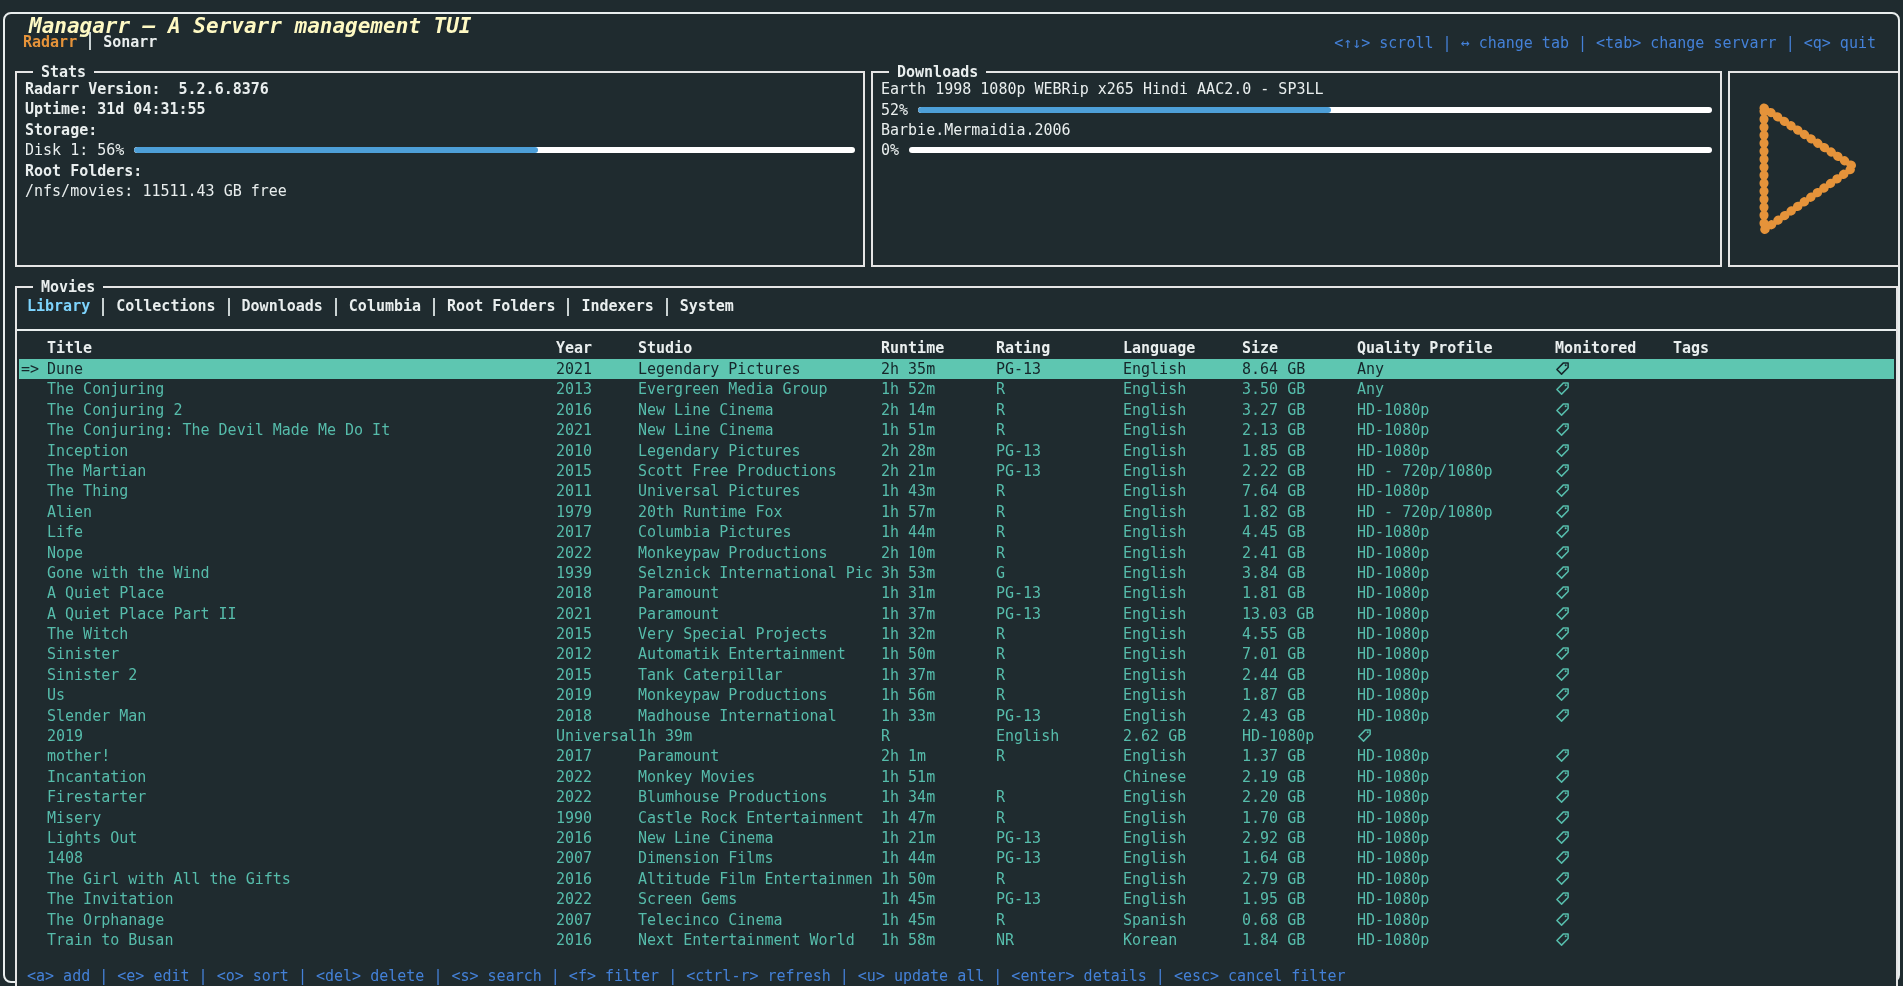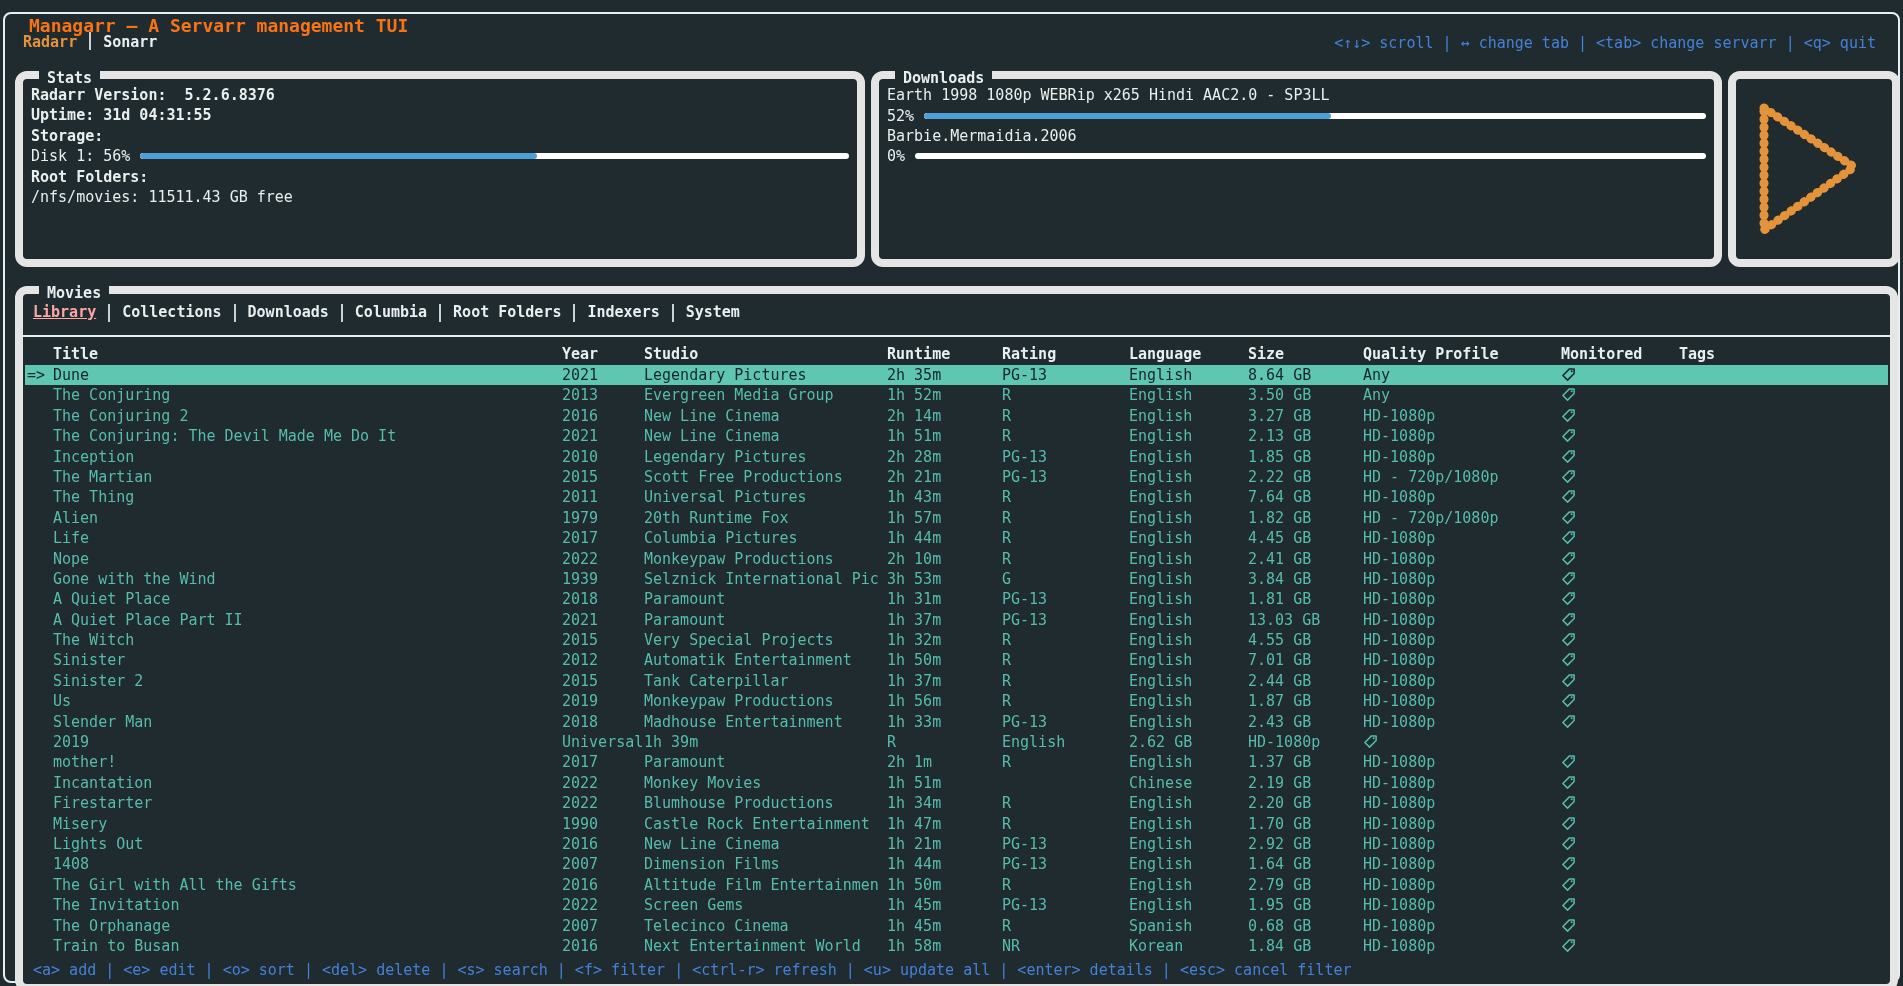"Managarr – A Servarr management" .app-title { color: #f97316 -> #fef9c3; font-size: 18px -> 21px; font-style: none -> italic }
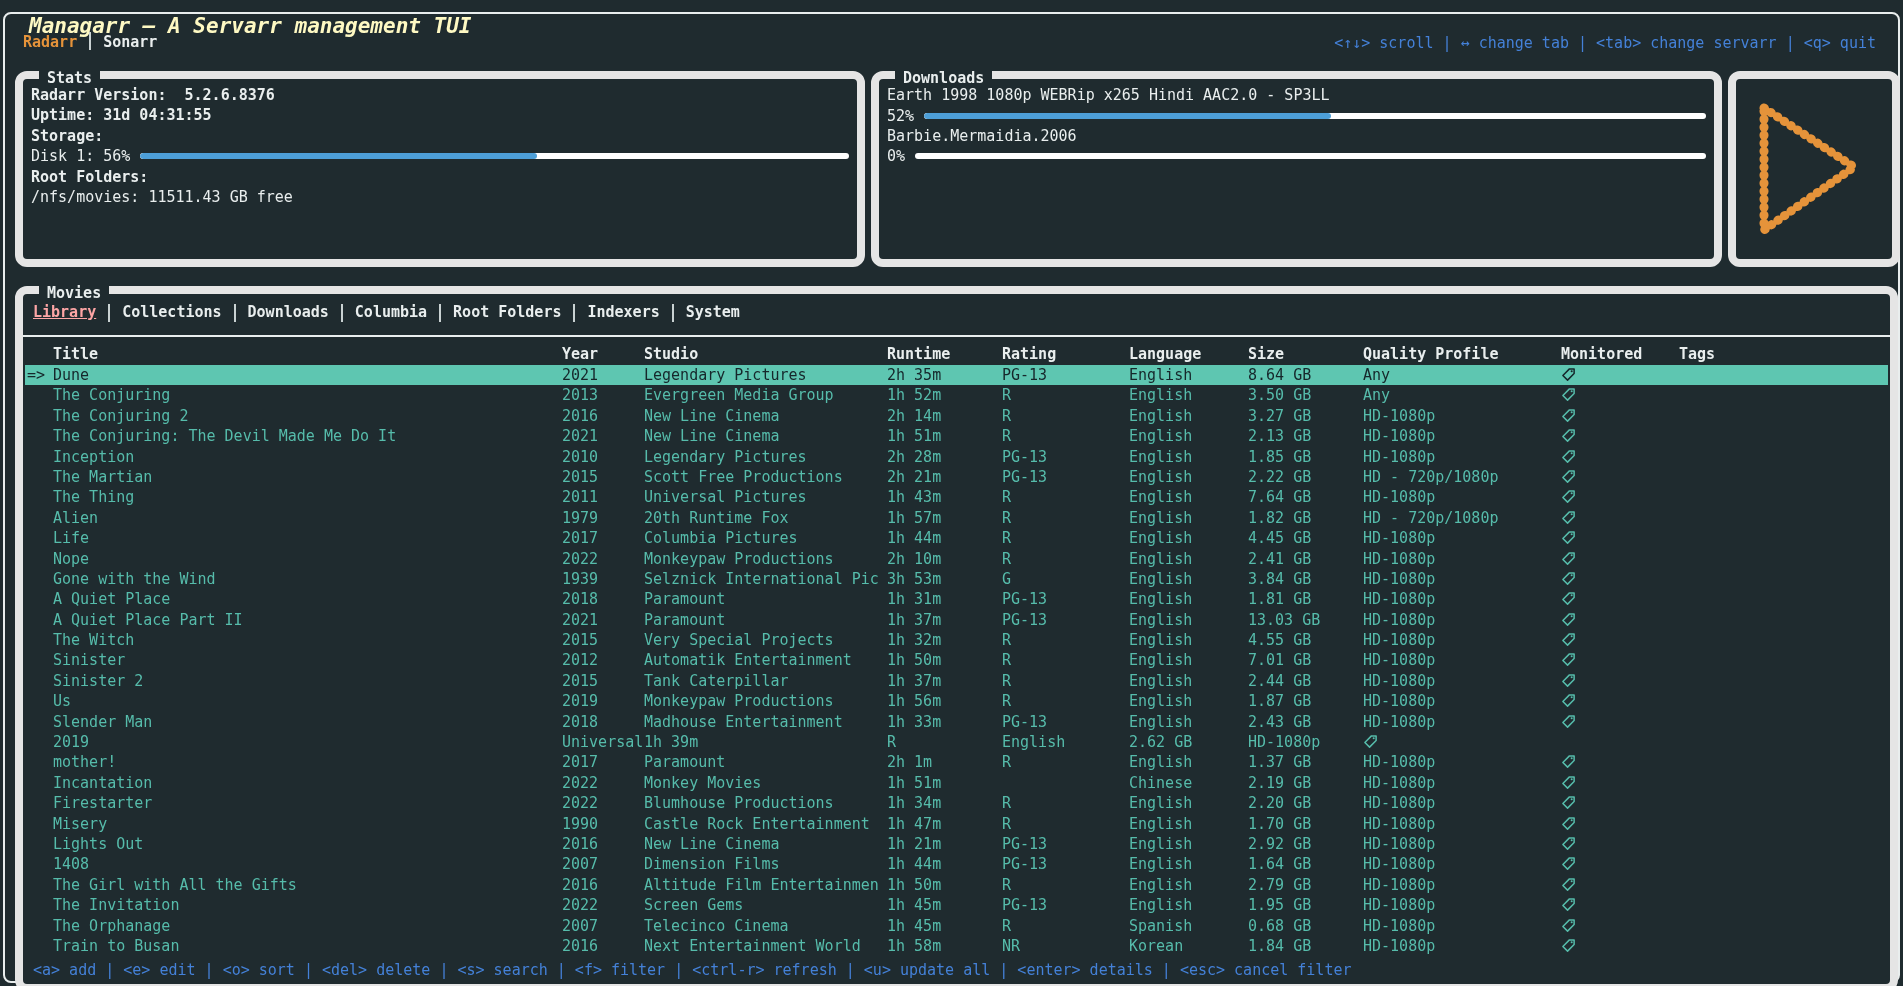"Stats" .panel { border: 8px solid #e5e5e5 -> 2px solid #e5e5e5; border-radius: 12px -> 0 }
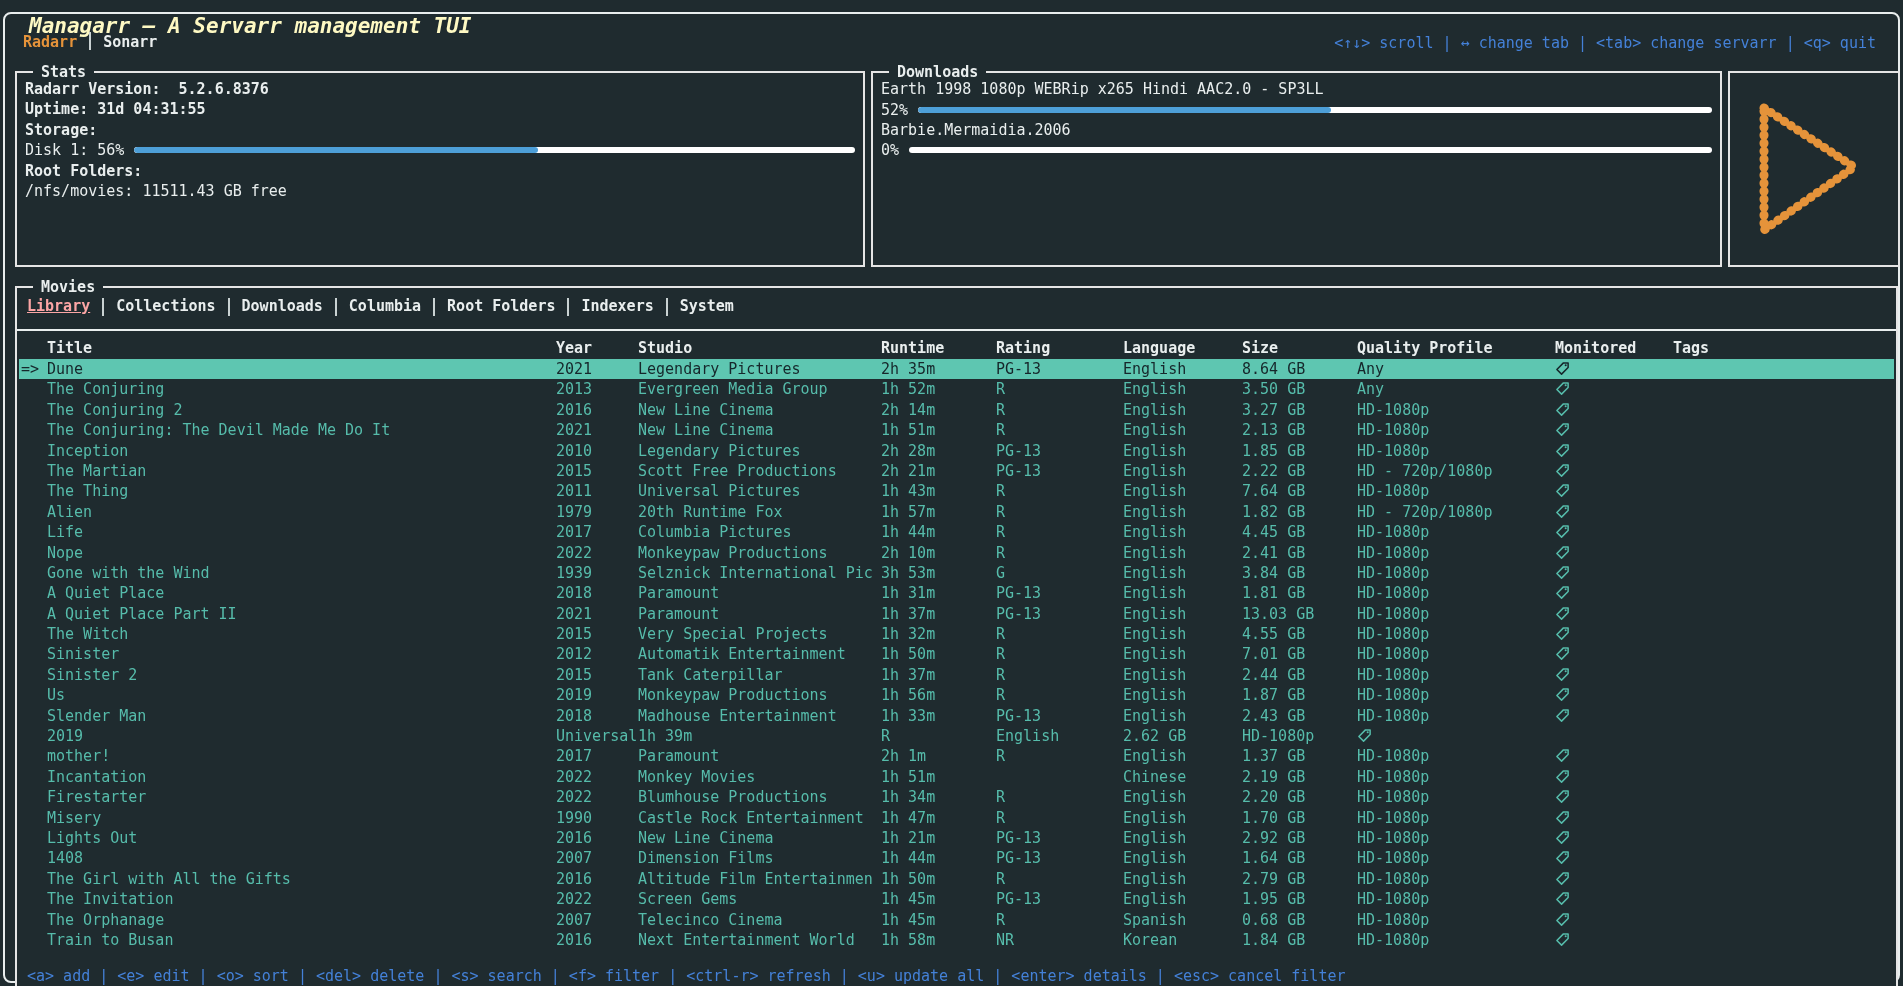"Library" .mtab.active { color: #fca5a5 -> #7dd3fc; text-decoration: underline -> none }
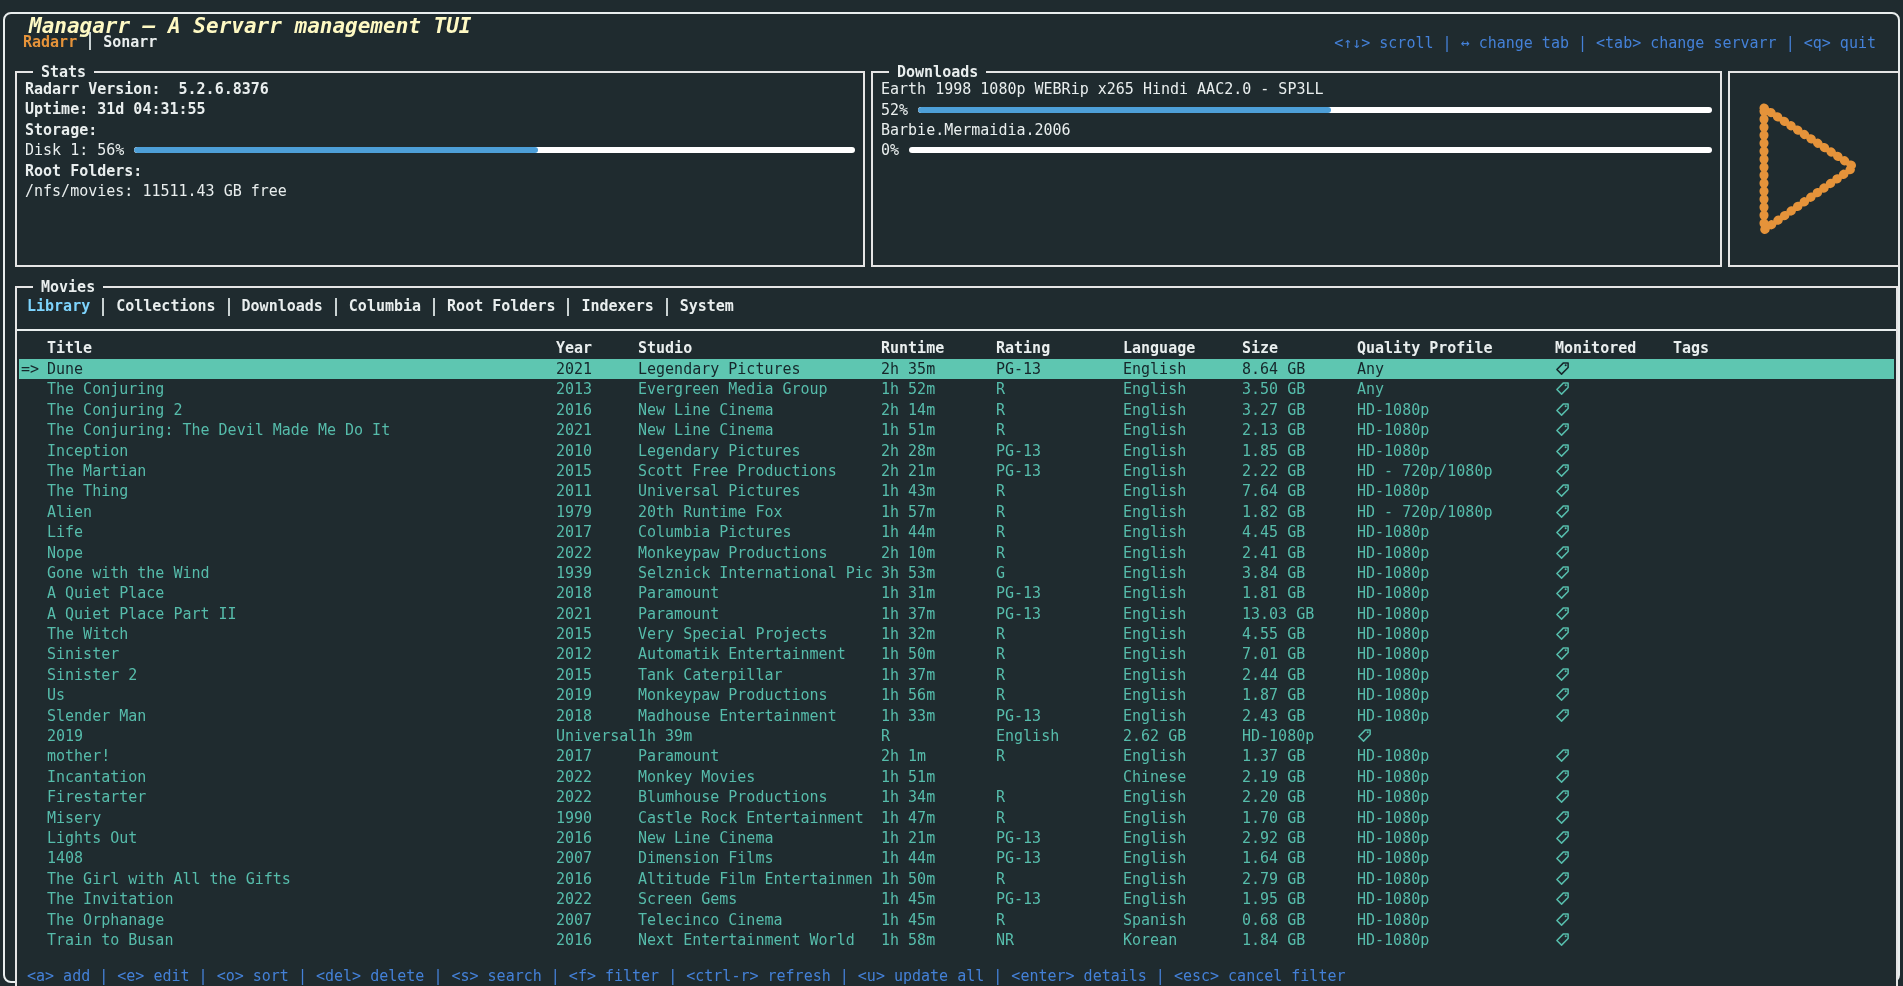"Madhouse Entertainment" span.c { text: Entertainment -> International }
